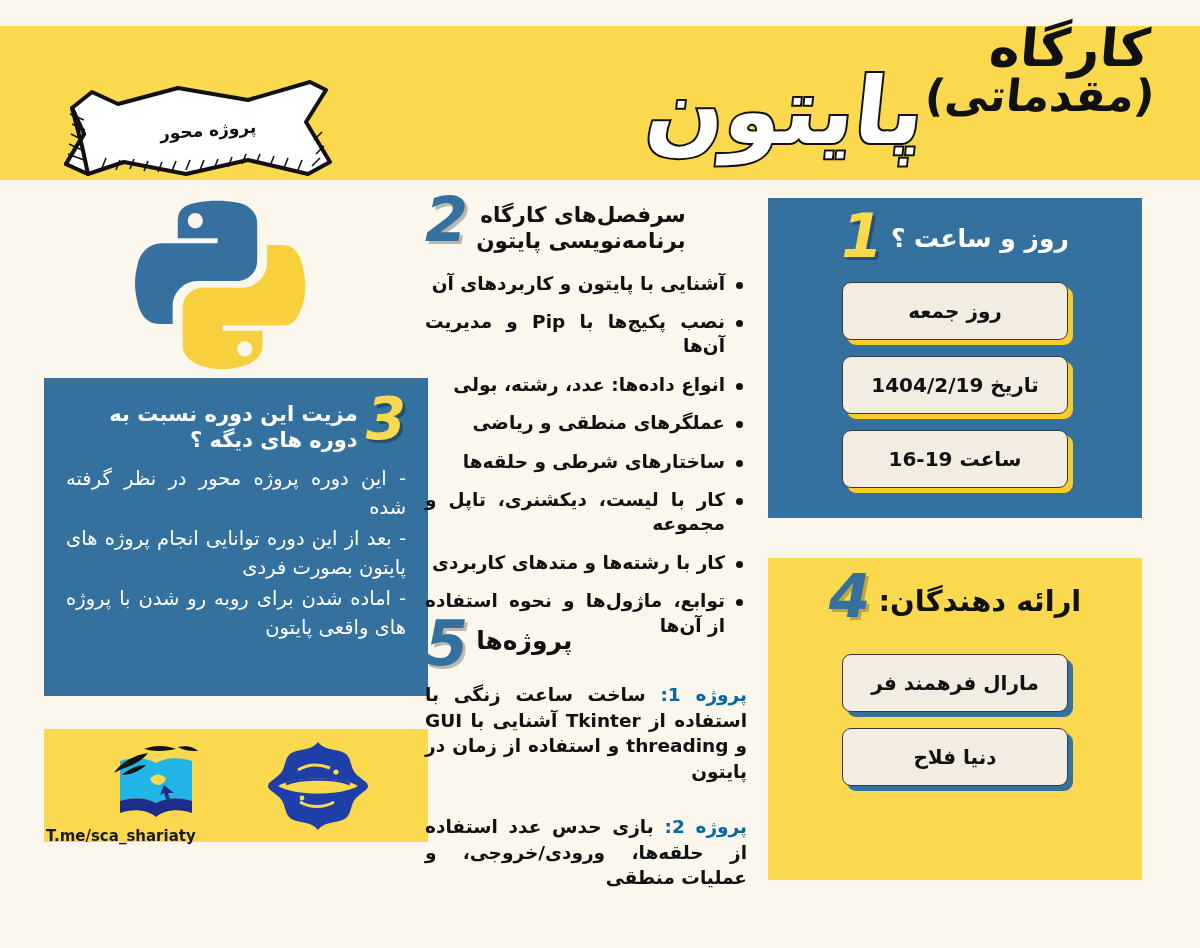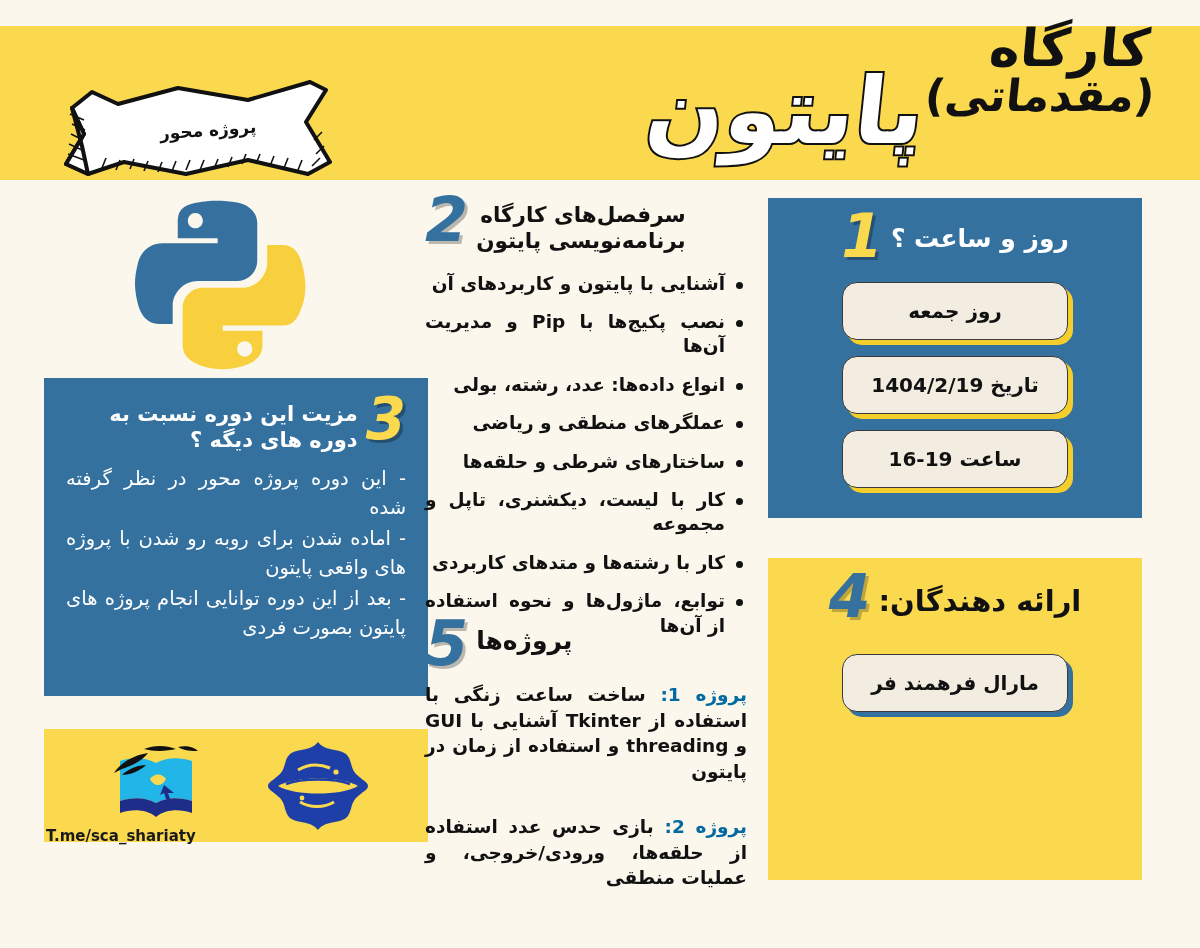"روز جمعه" .card { border-radius: 15px -> 9px }
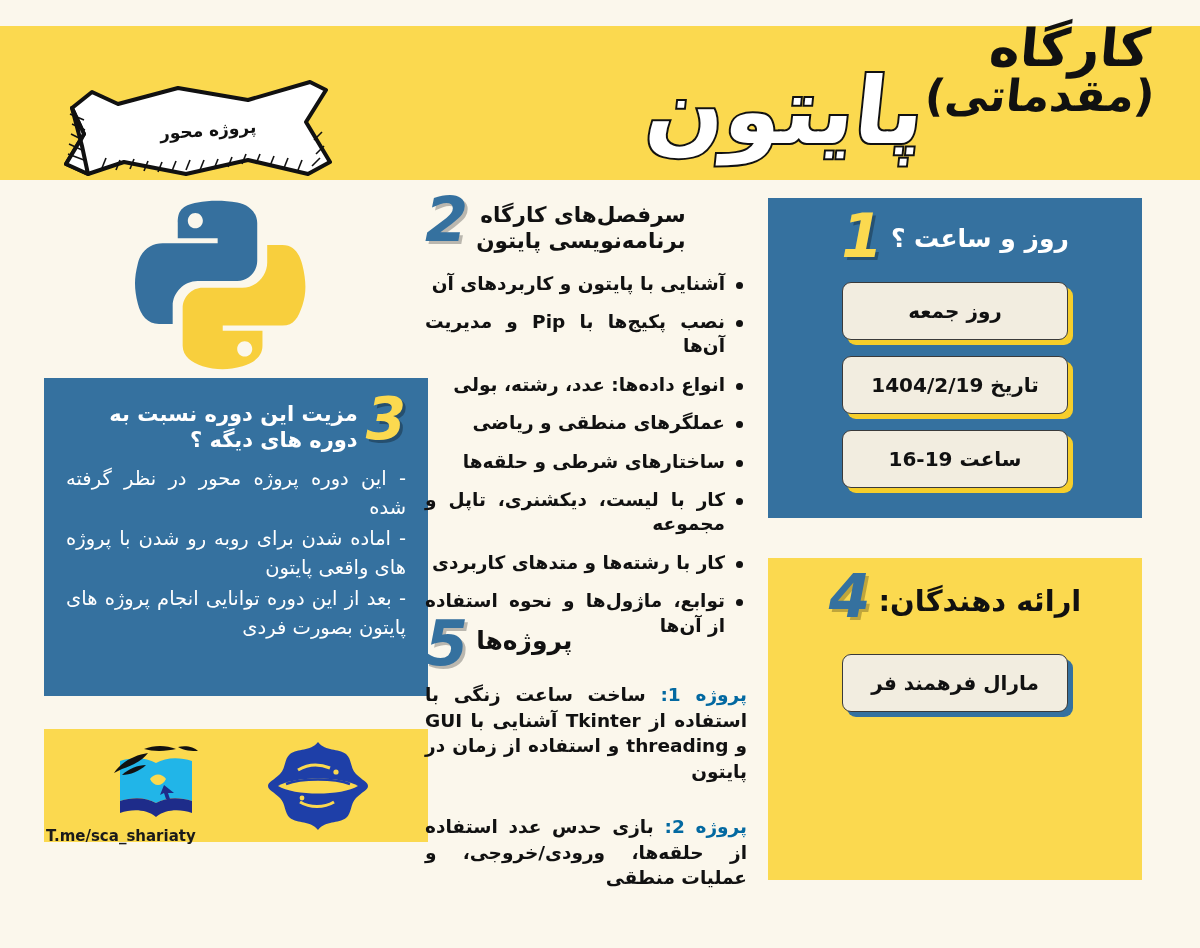"- اماده شدن برای روبه" p { order: before "- بعد از این دوره" -> after "- بعد از این دوره" }
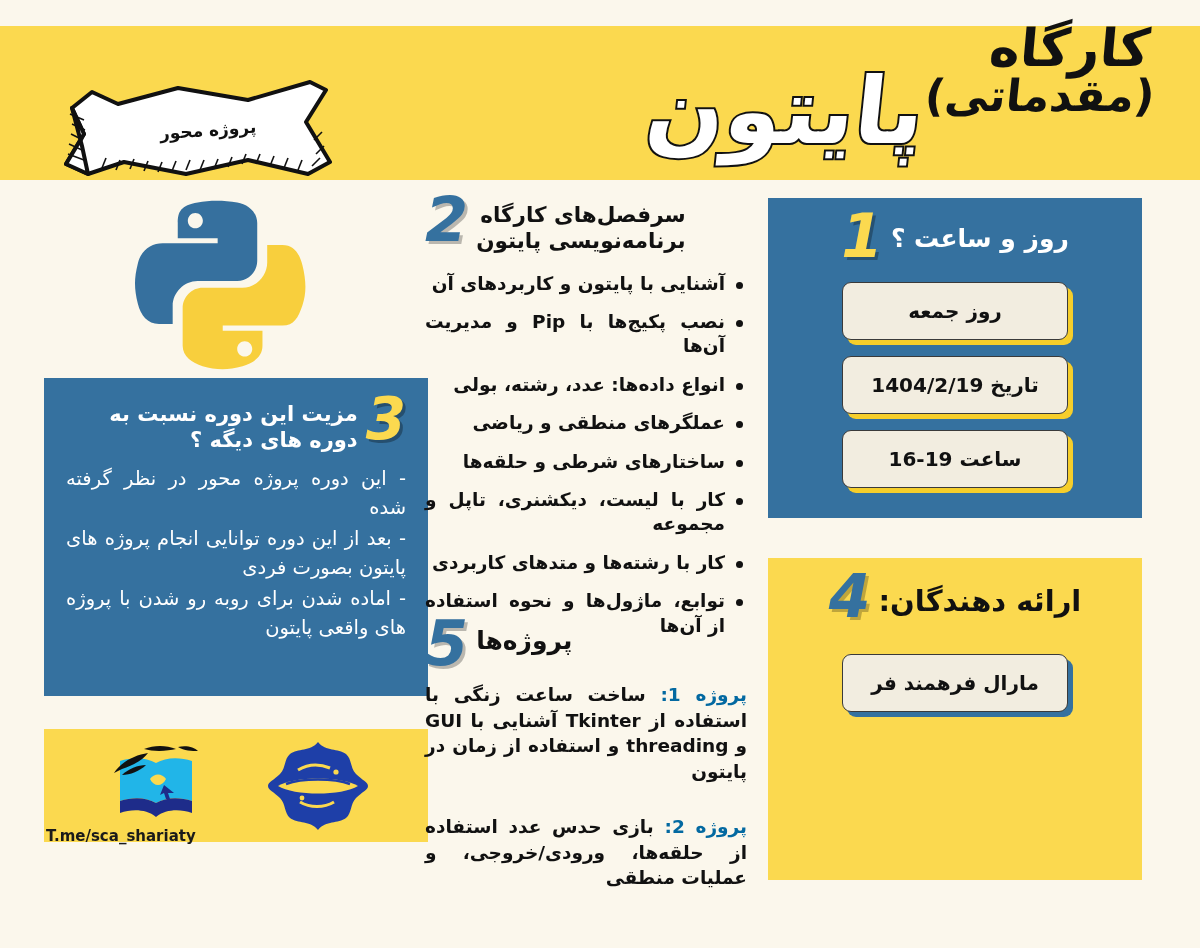"دنیا فلاح" div.card { html: none -> <div>دنیا فلاح</div> }
